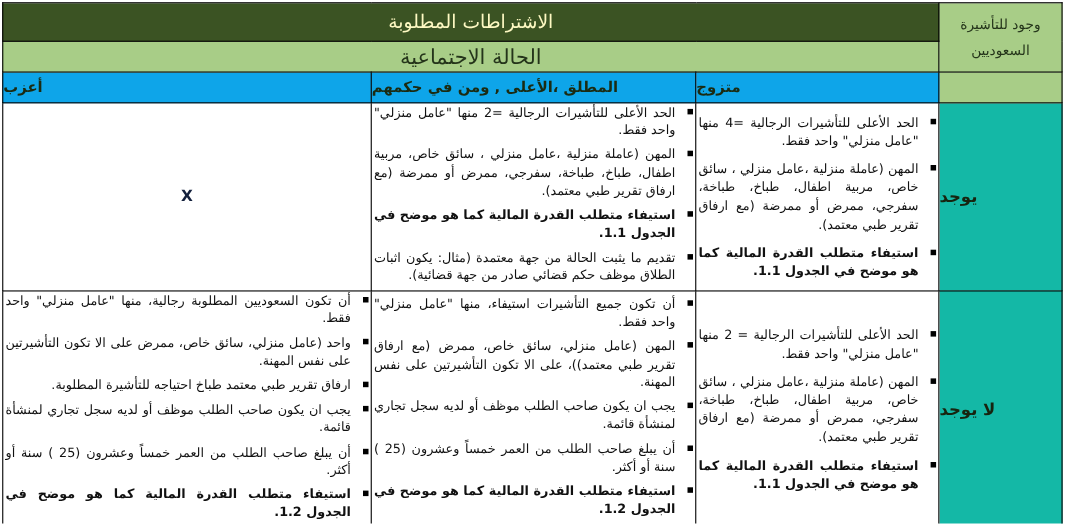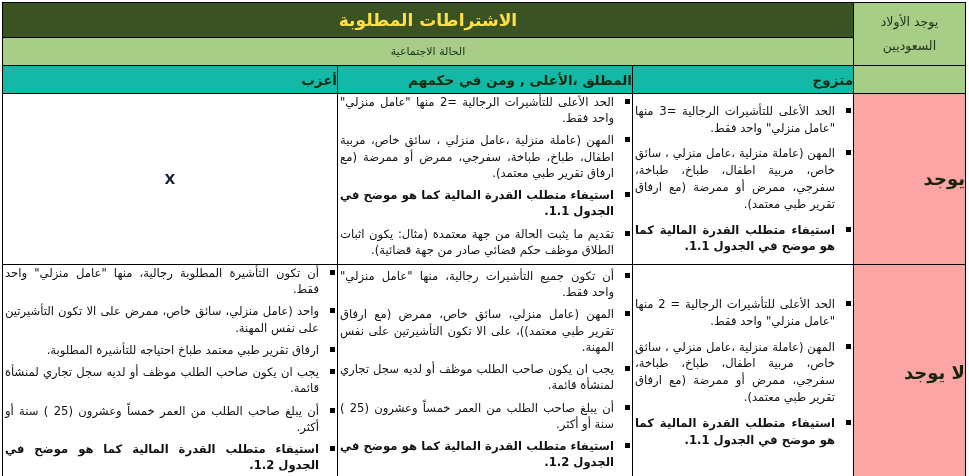"الاشتراطات المطلوبة" .title-cell { color: #fde047 -> #fef9c3; font-weight: bold -> normal }
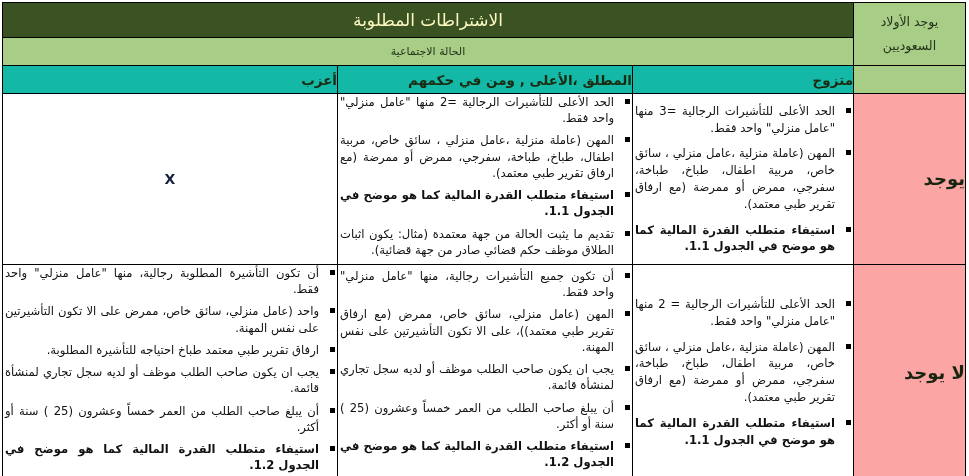"يوجد الأولاد السعوديين" td.band-children { text: يوجد الأولاد -> وجود للتأشيرة }
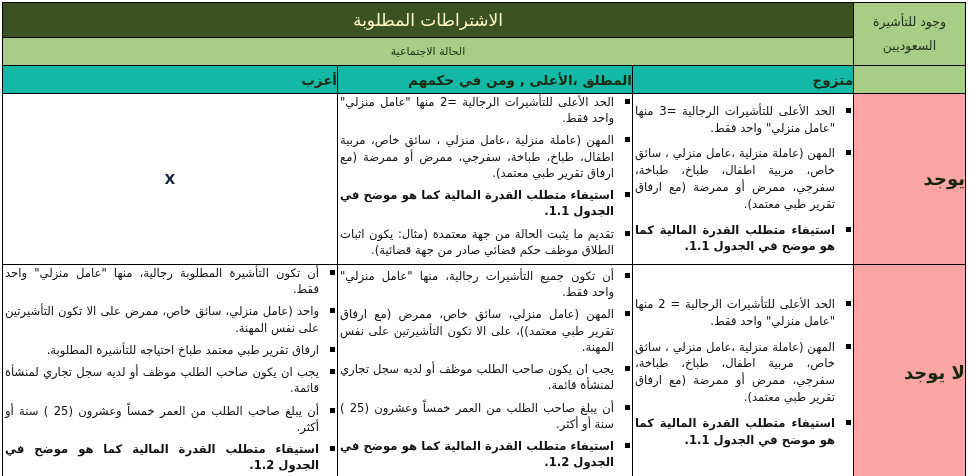"الحالة الاجتماعية" .band-social { font-size: 11px -> 19px }
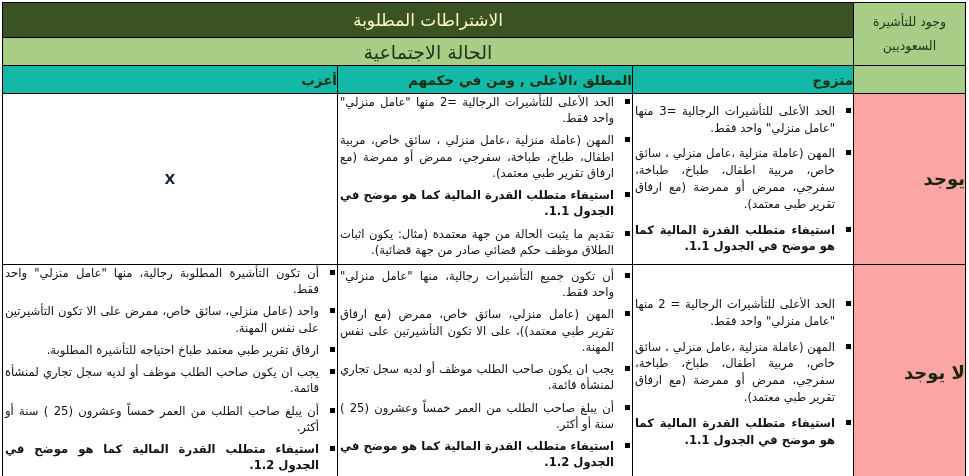"أعزب" .sub-head { background: #14b8a6 -> #0ea5e9; text-align: right -> left }
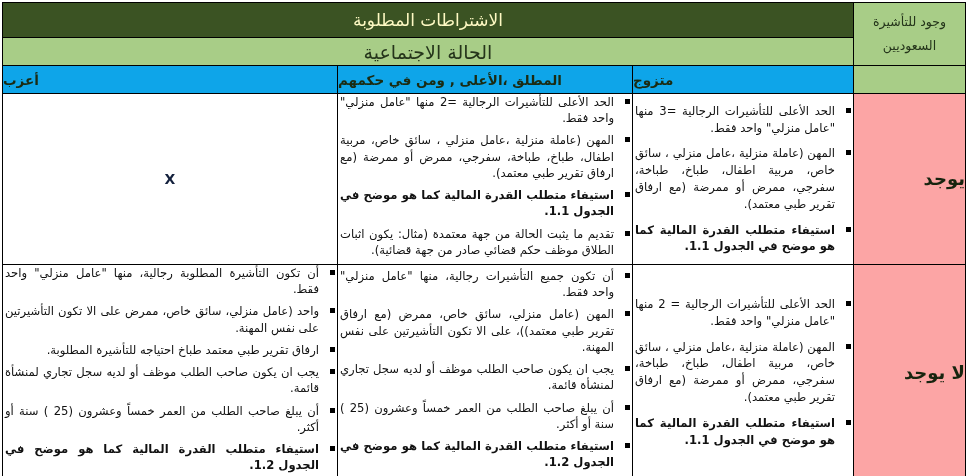"الحد الأعلى للتأشيرات الرجالية =3" li { text: 3 -> 4 }
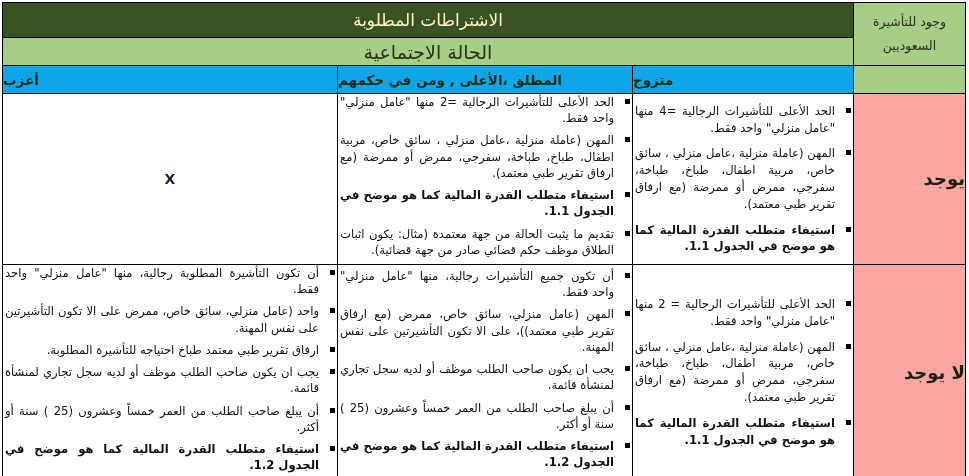"يوجد" td.children-cell { background: #fca5a5 -> #14b8a6; font-size: 18px -> 15px; text-align: right -> left }
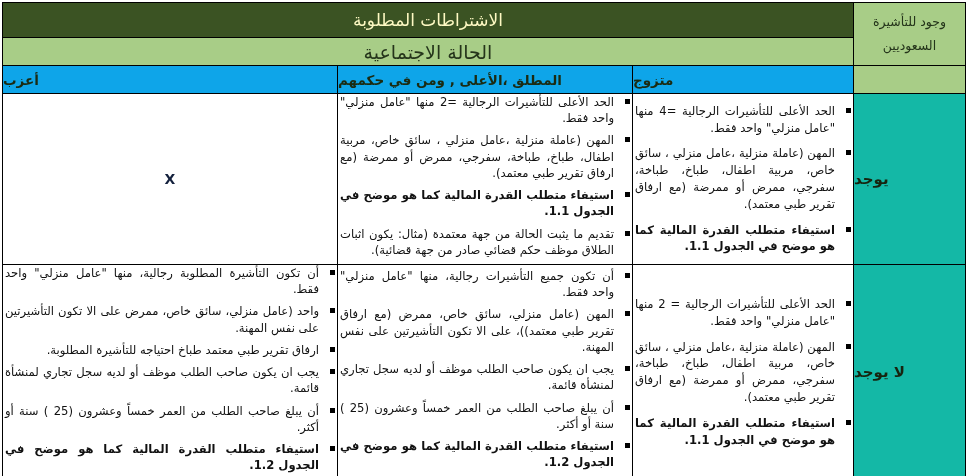"أن تكون التأشيرة المطلوبة رجالية،" li { text: التأشيرة -> السعوديين }
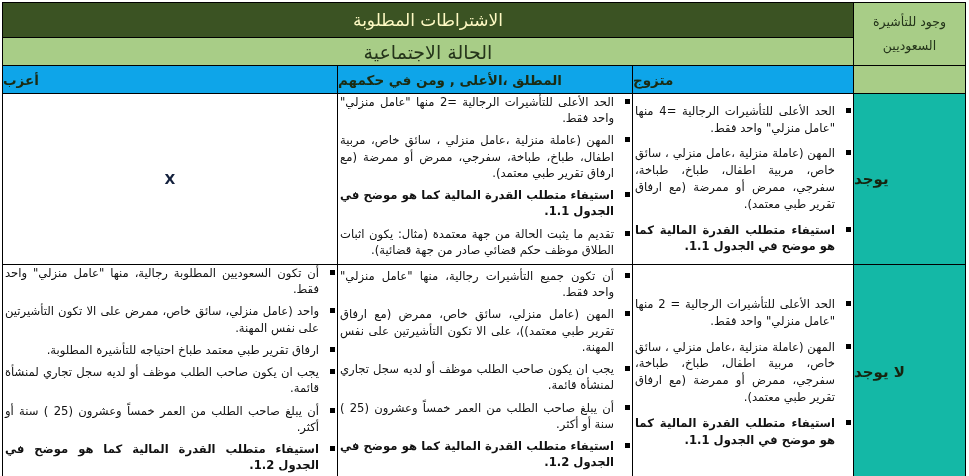"أن تكون جميع التأشيرات رجالية،" li { text: رجالية -> استيفاء }
